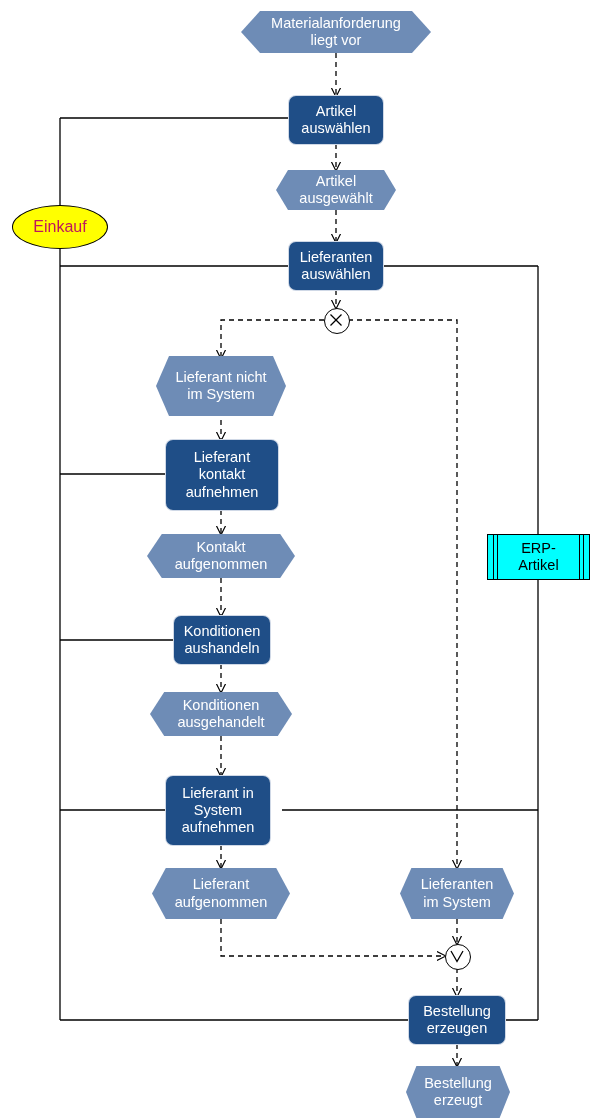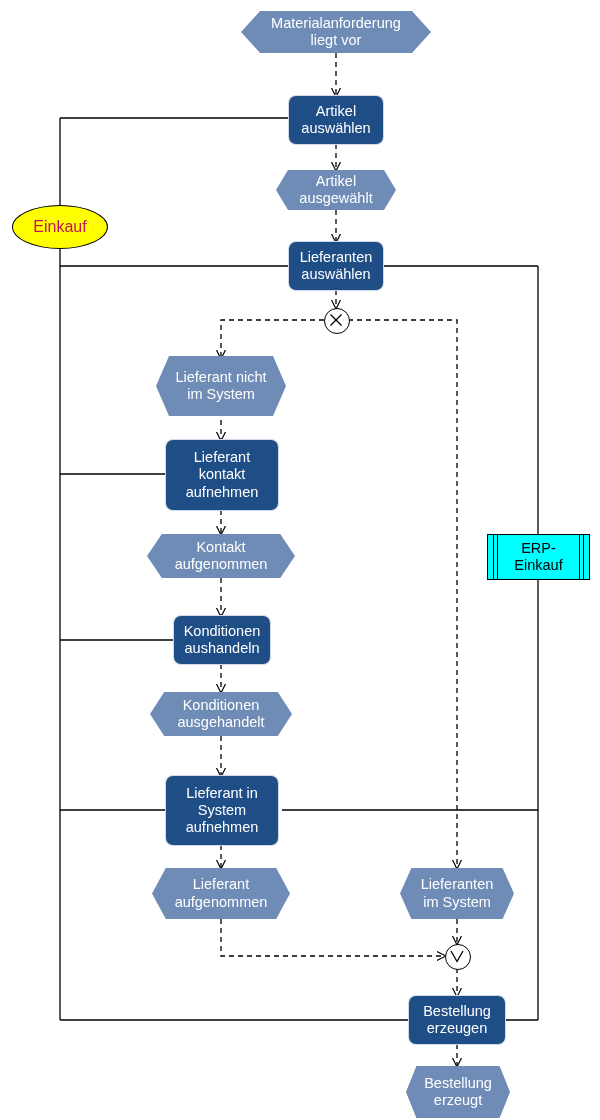"ERP-" span.sys-label { text: Einkauf -> Artikel }
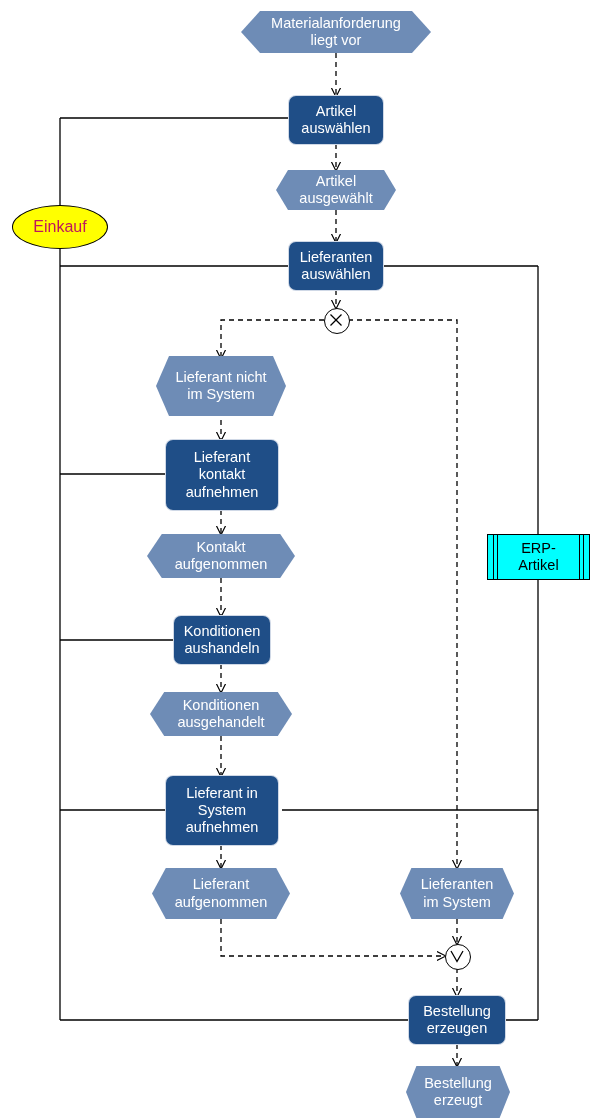"Lieferant in" div.node { width: 112px -> 104px }
